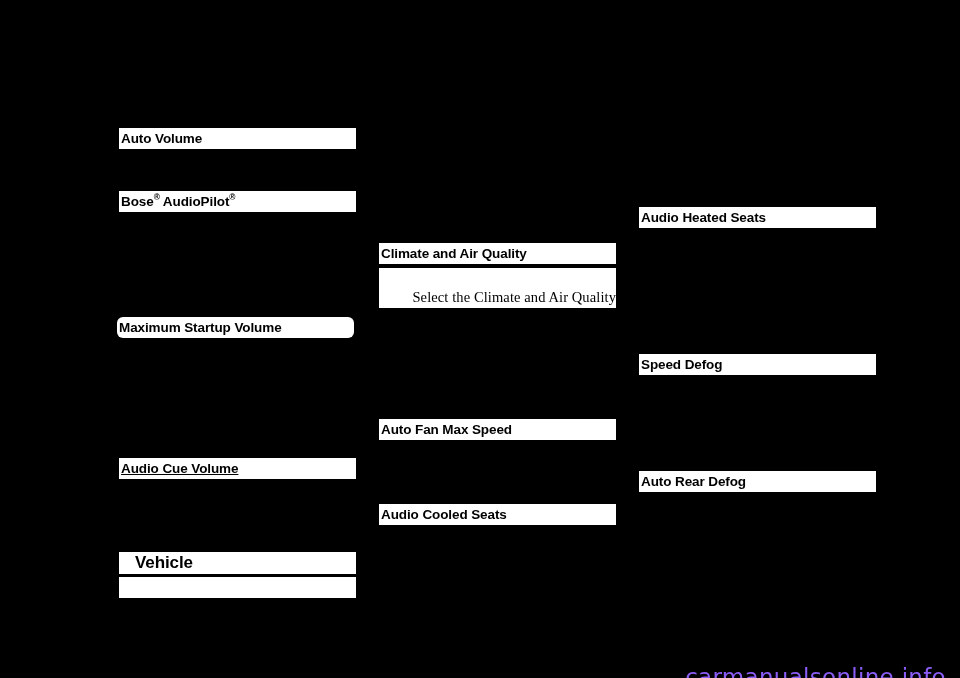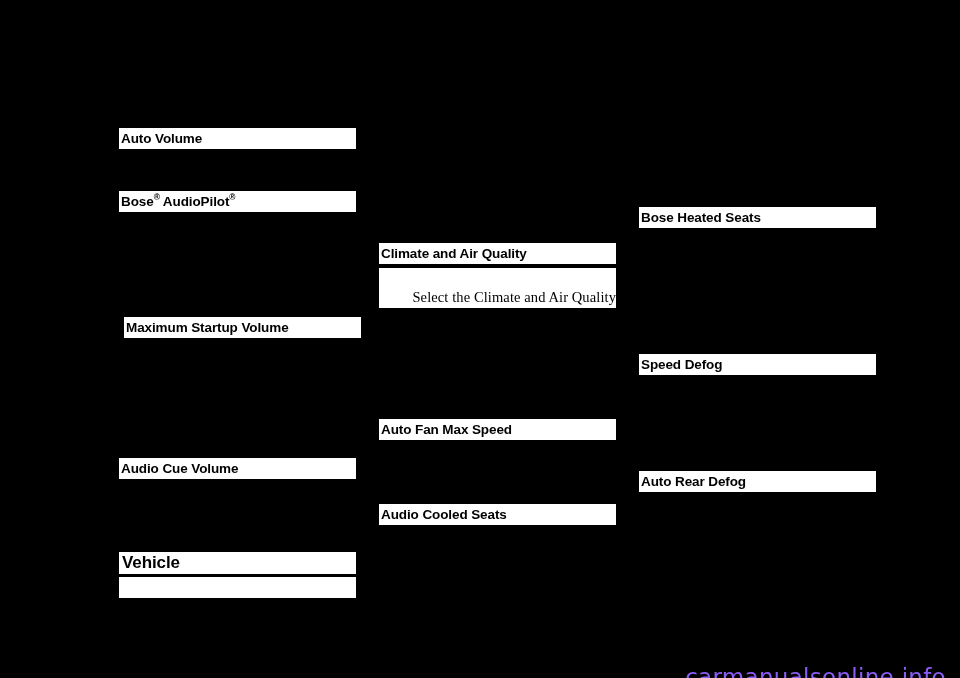"Bose Heated Seats" span { text: Bose -> Audio }
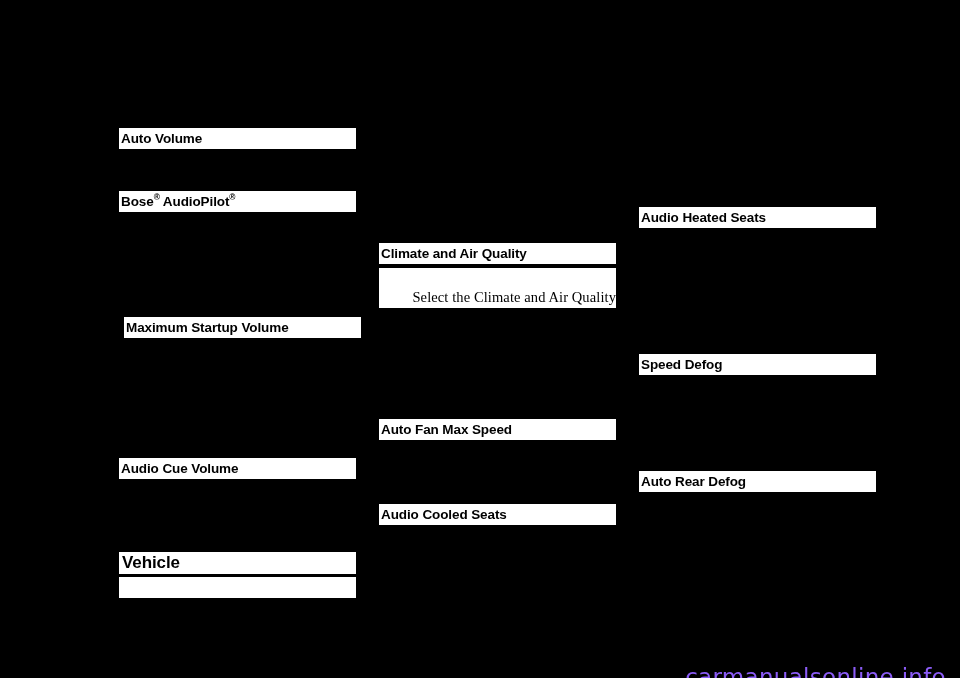"Maximum Startup Volume" div.box { border-radius: none -> 6px; left: 124px -> 117px }
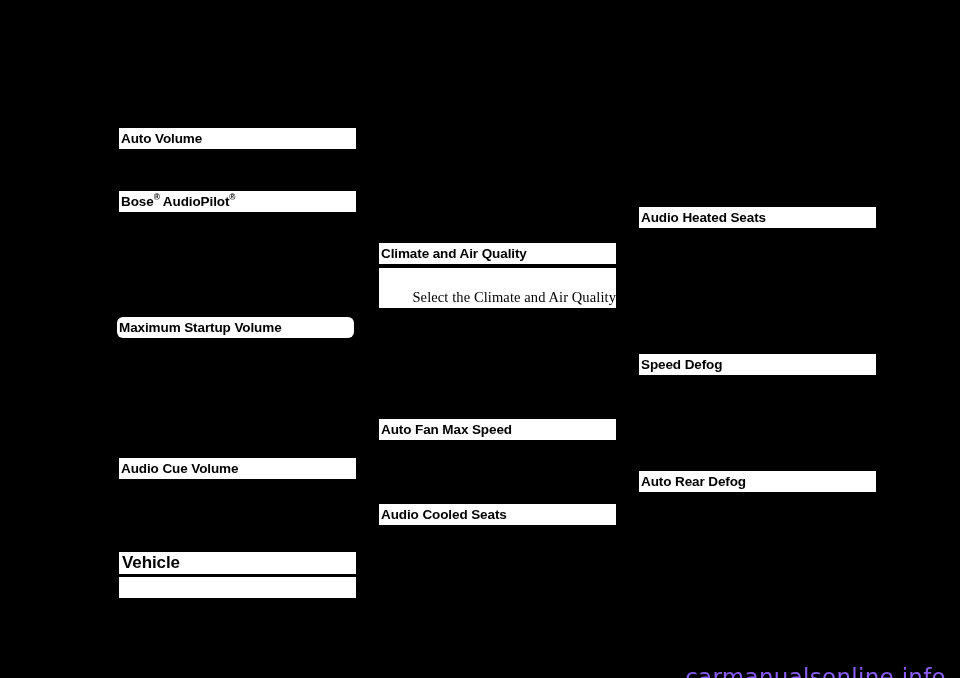"Audio Cue Volume" div.box { text-decoration: none -> underline }
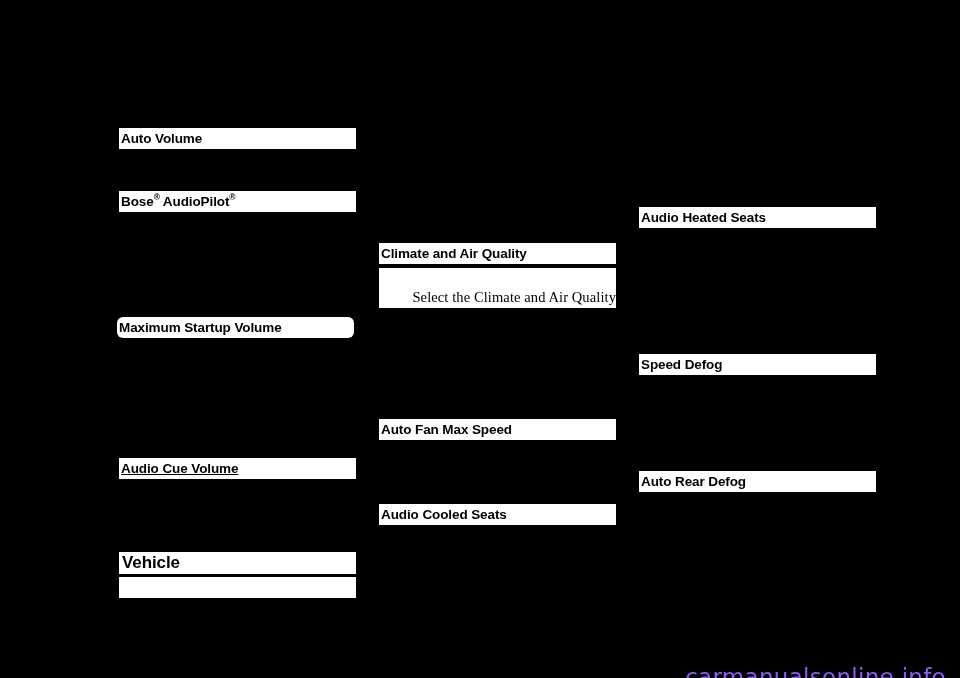"Vehicle" .heading-lg { padding-left: 3px -> 16px }
